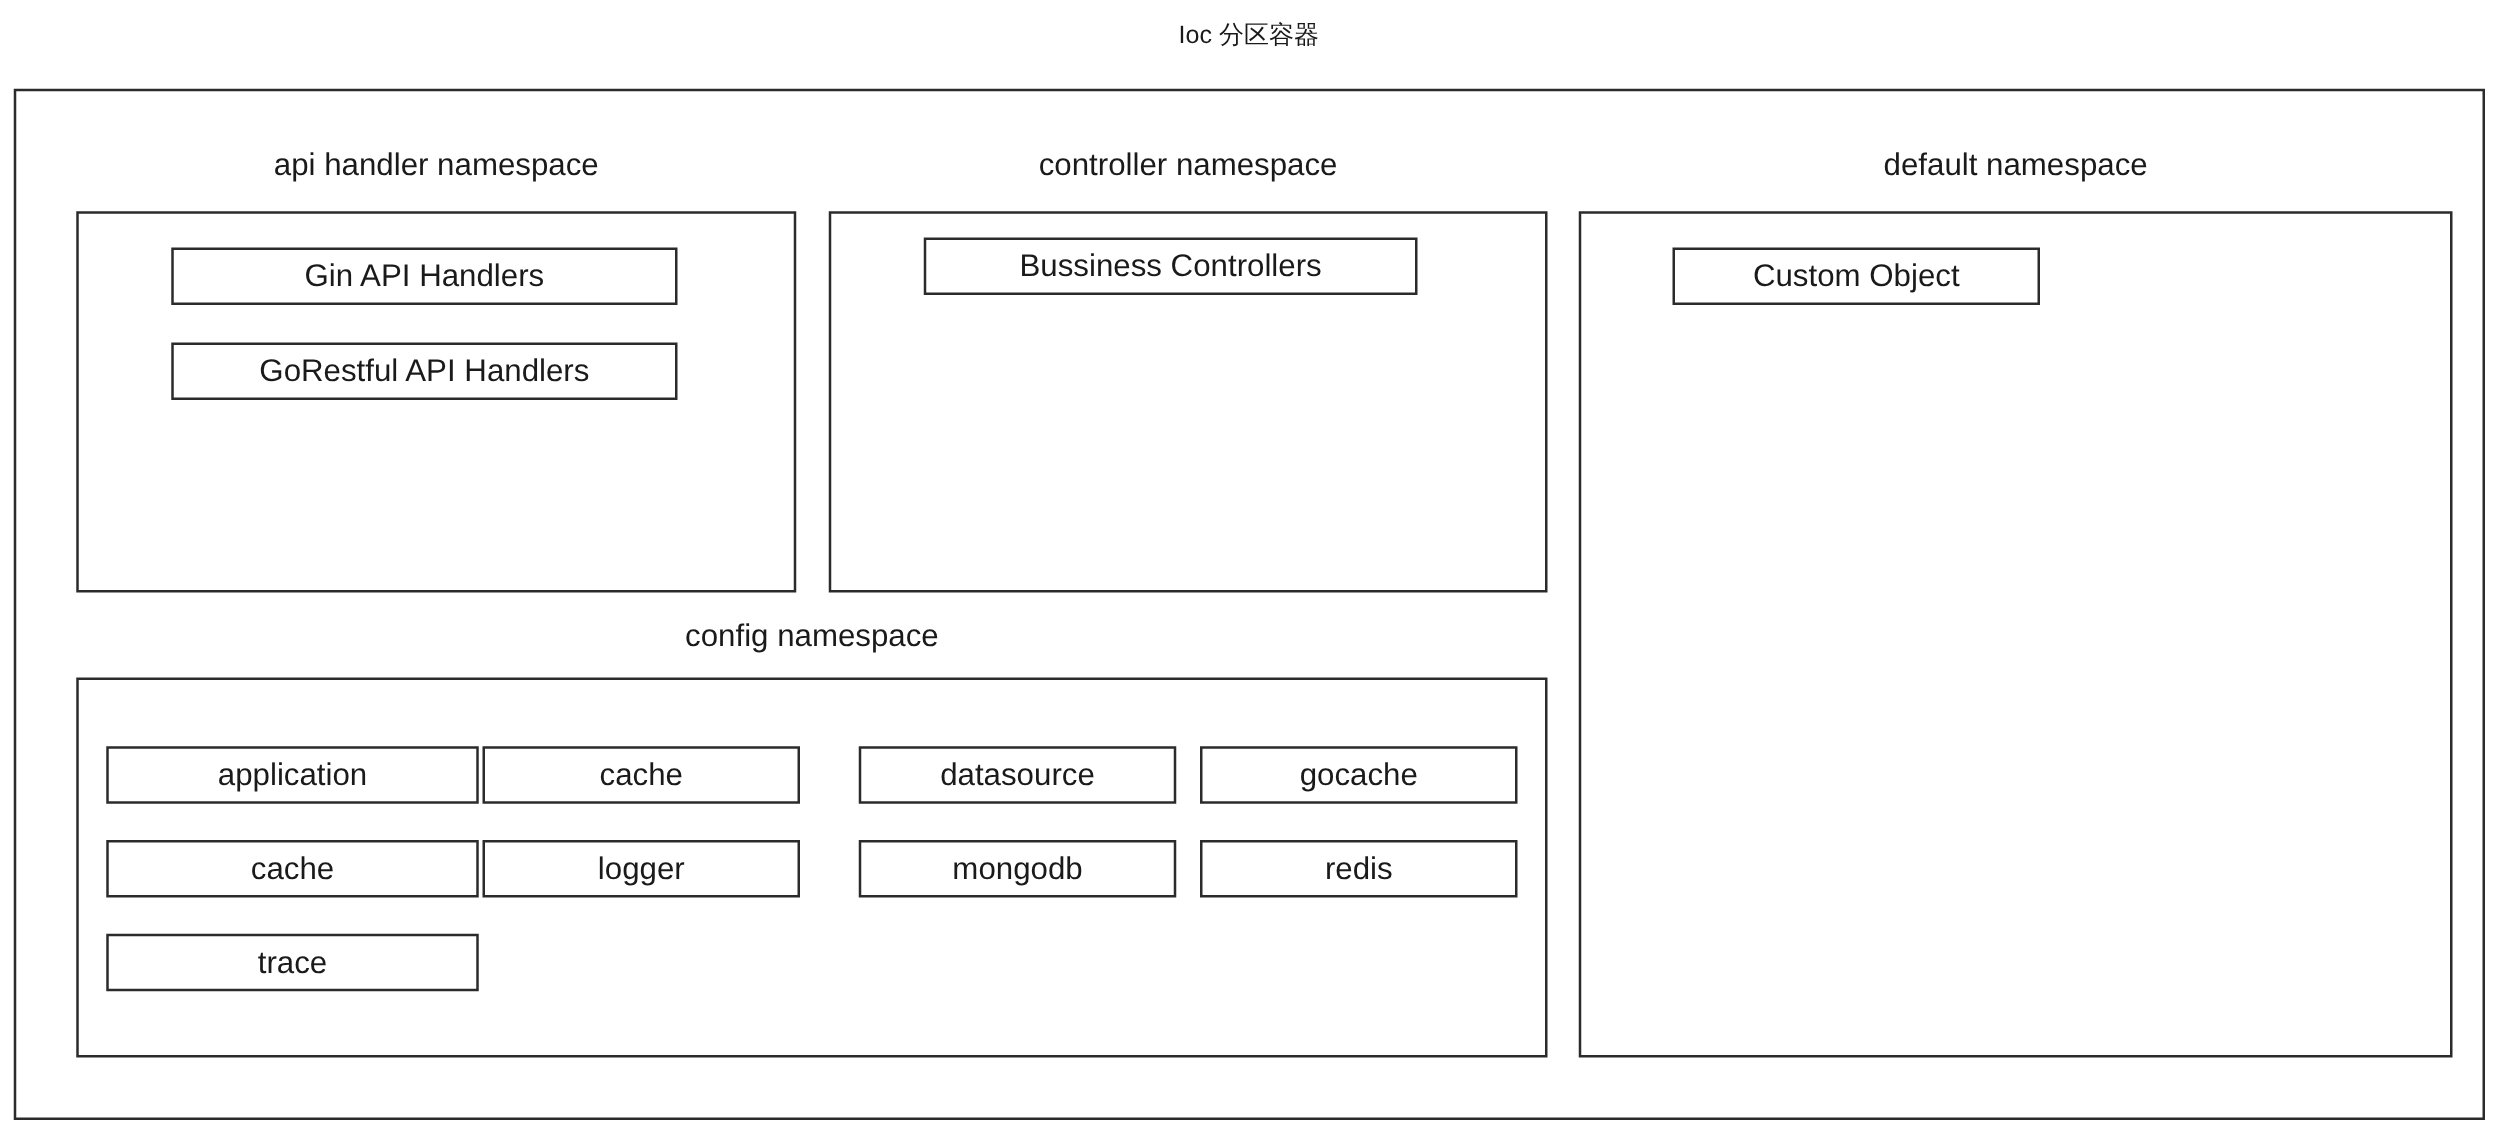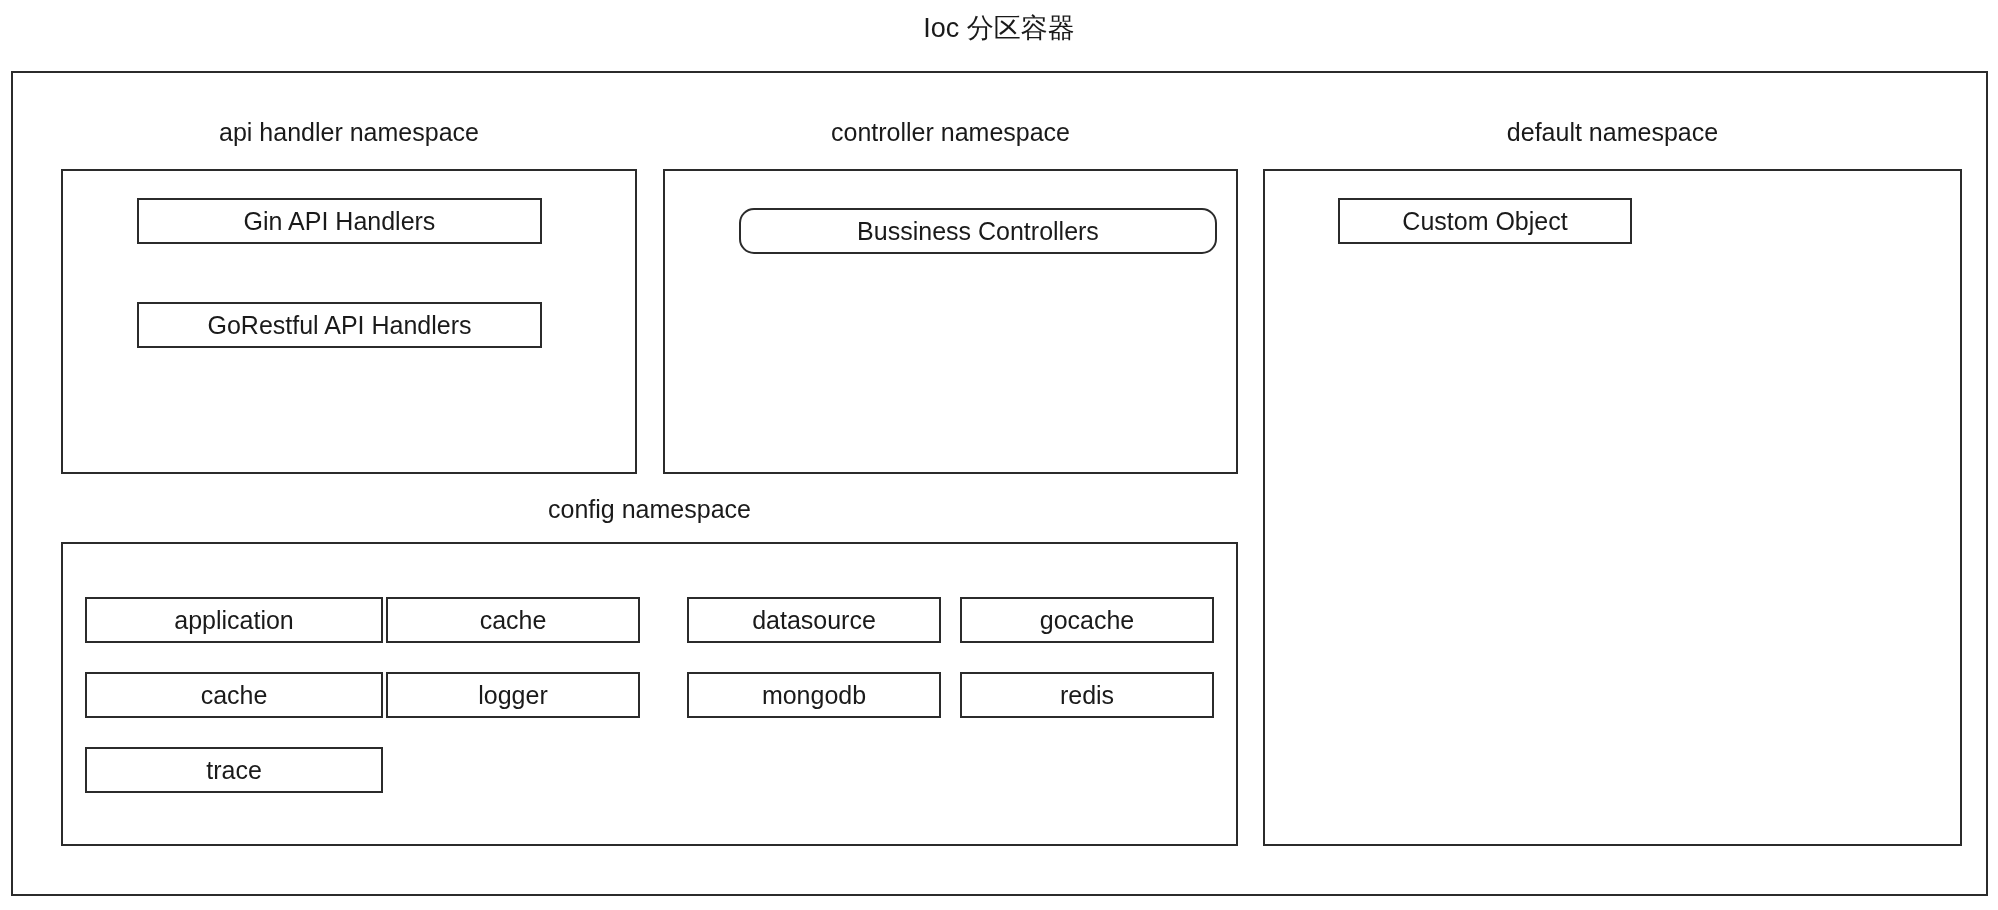"Ioc 分区容器" .diagram-title { font-size: 27px -> 20px }
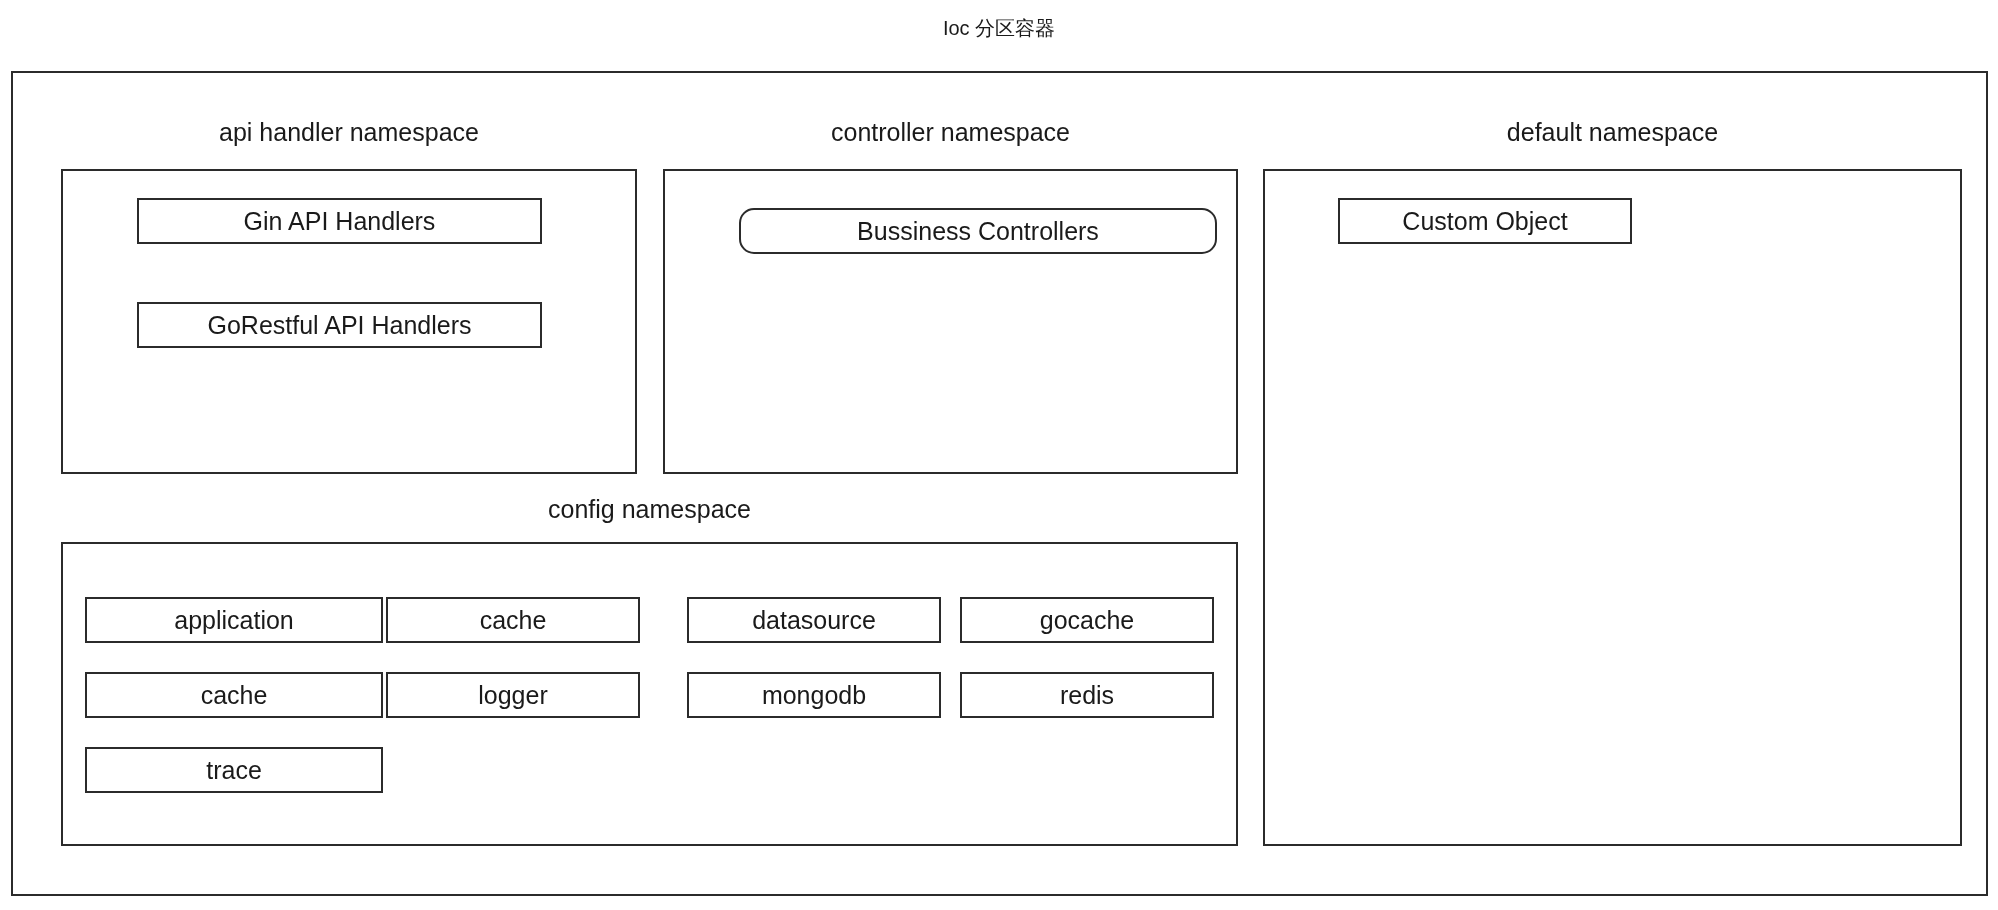"Bussiness Controllers" .item-bussiness { border-radius: 15px -> none; top: 208px -> 190px; width: 478px -> 395px }
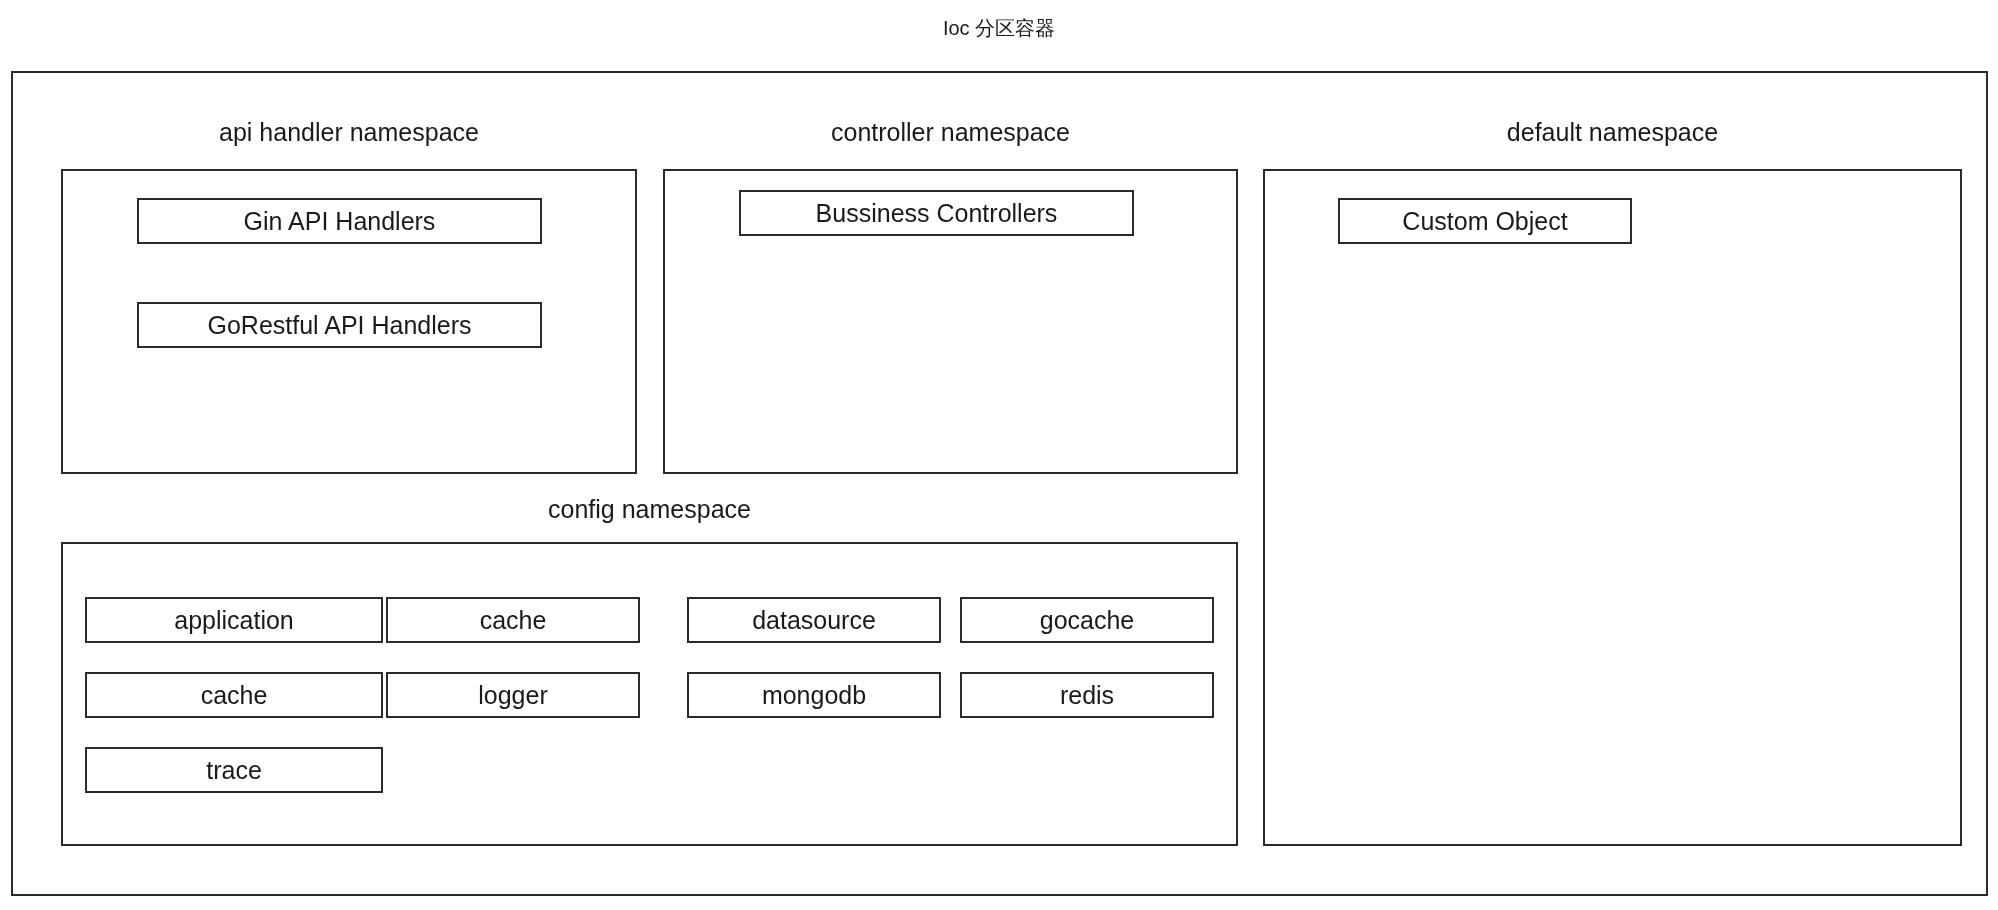"GoRestful API Handlers" .item-gorestful { margin-top: 28px -> none }
